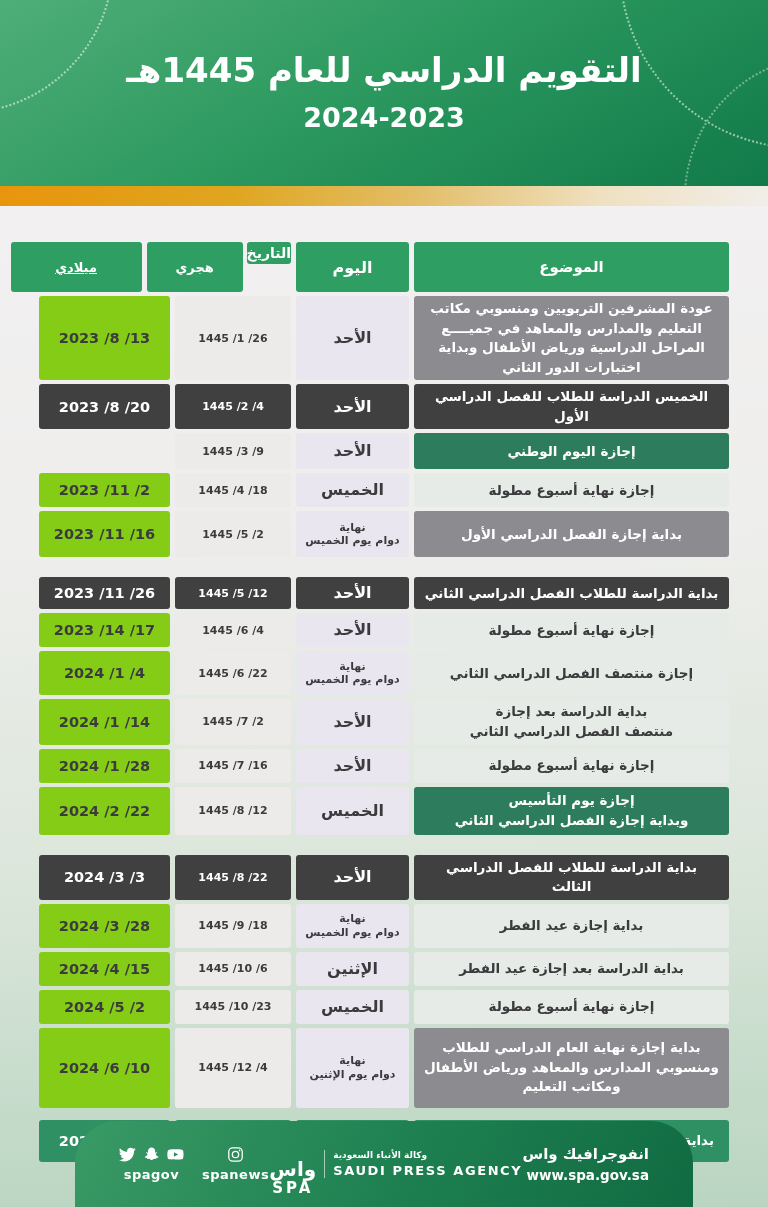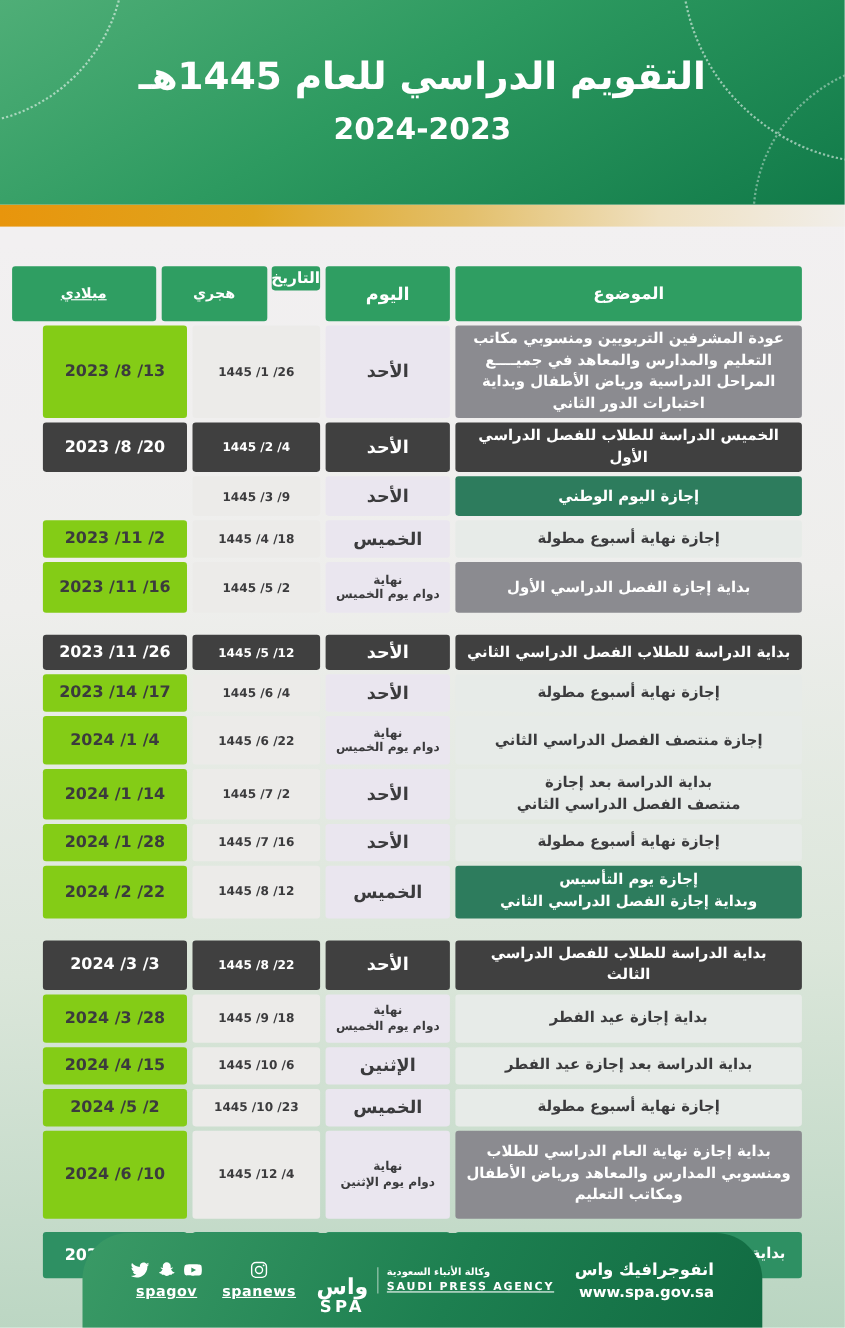"spagov" .f-social { text-decoration: underline -> none }
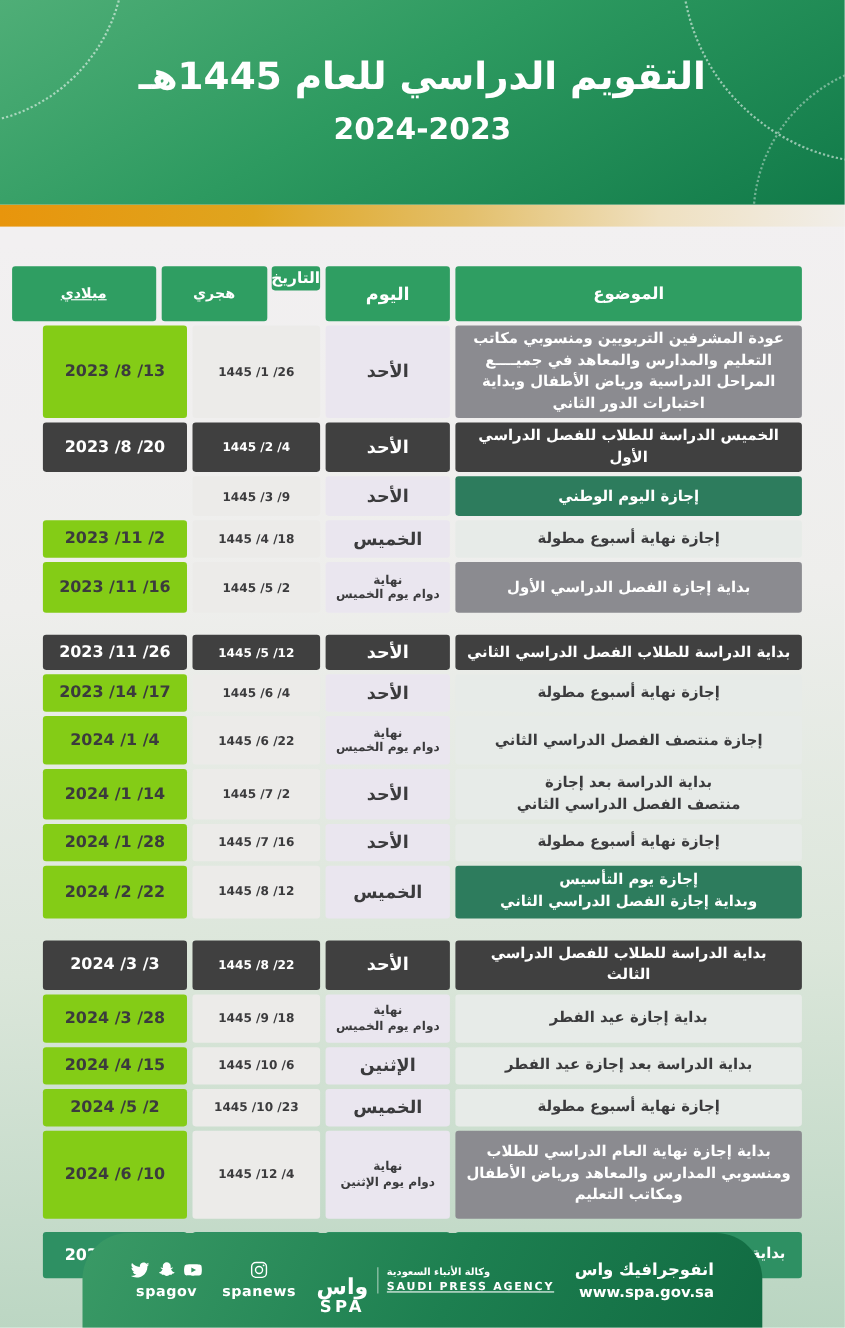"SAUDI PRESS AGENCY" .n-en { font-size: 10px -> 13px; text-decoration: underline -> none }
